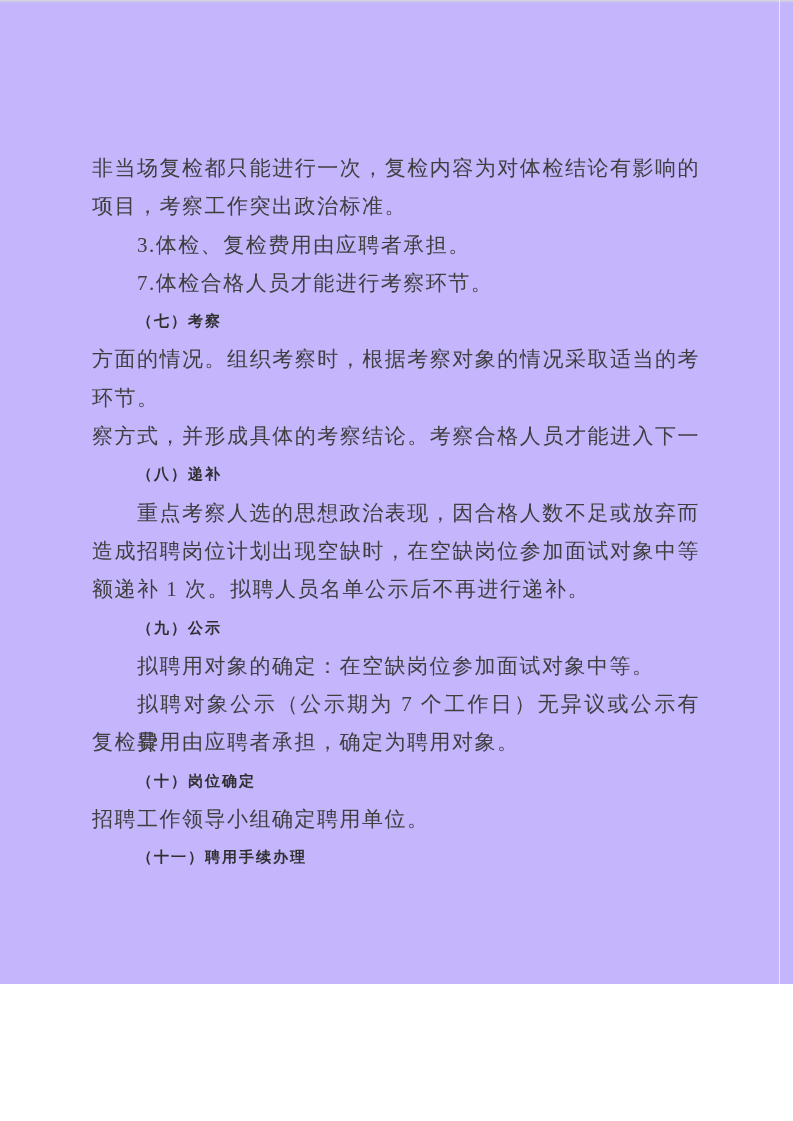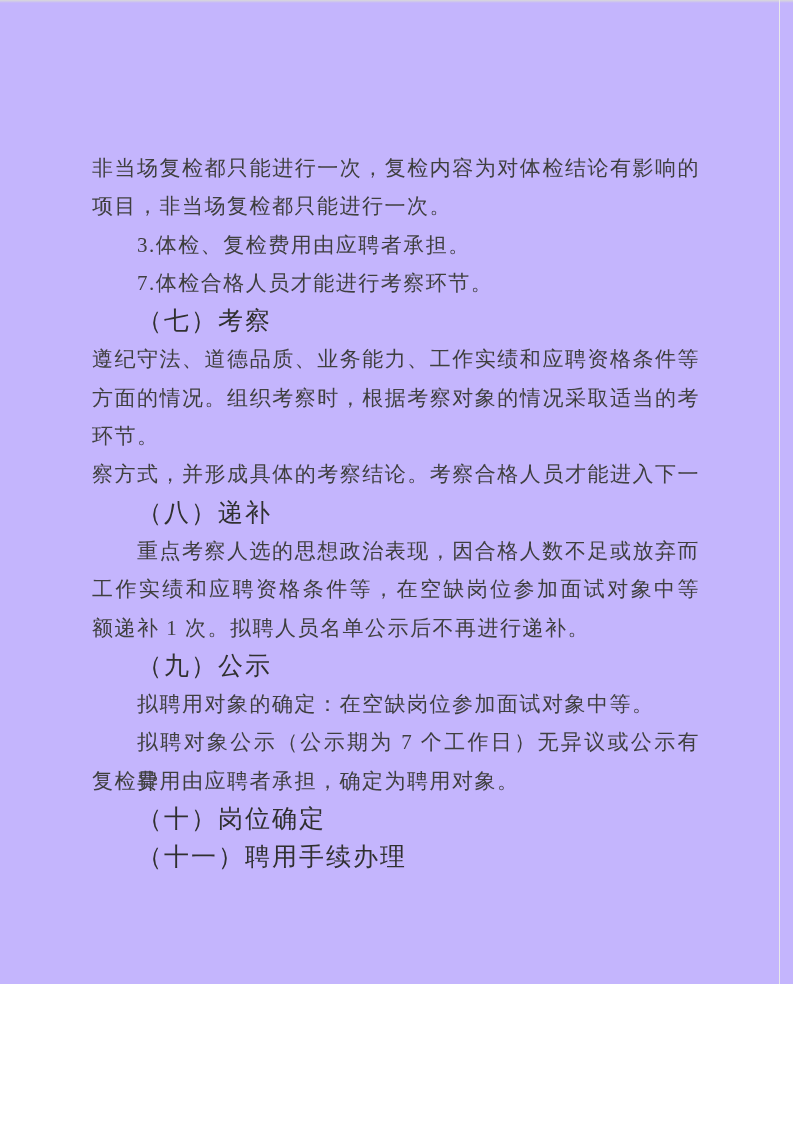"项目，非当场复检都只能进行一次。" div.line { text: 非当场复检都只能进行一次 -> 考察工作突出政治标准 }
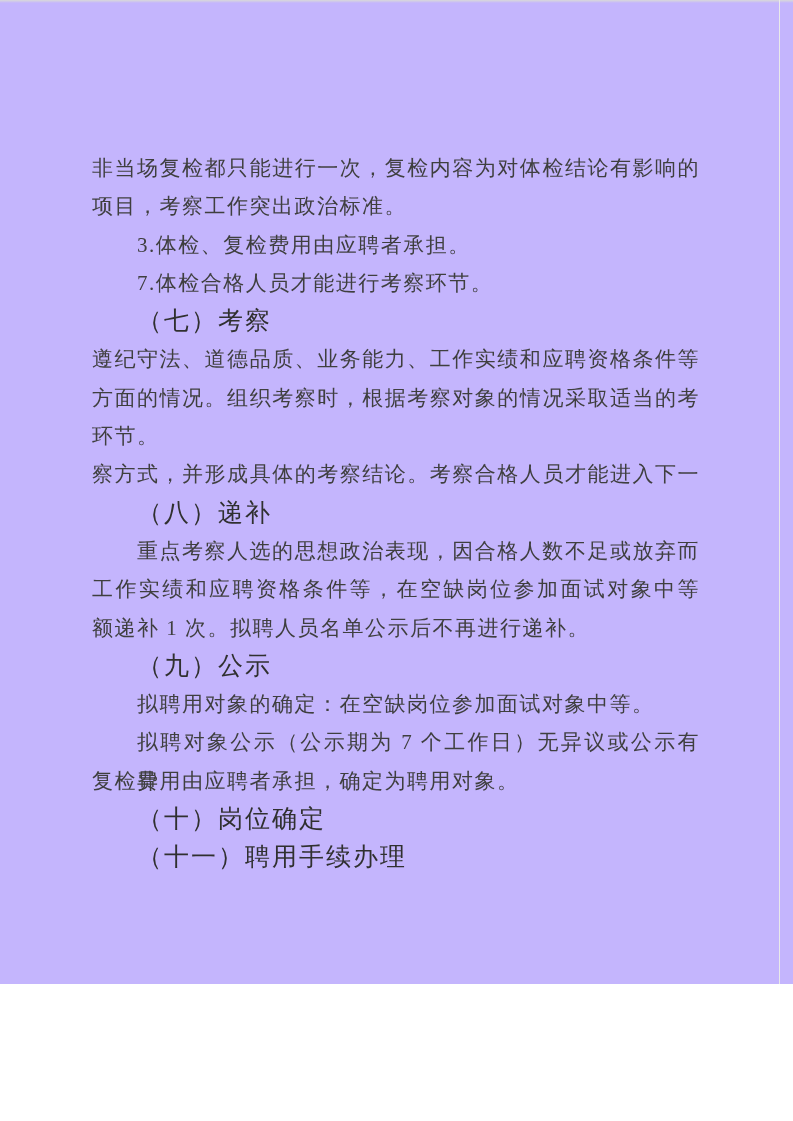"（七）考察" .line.heading { font-size: 25px -> 15px; font-weight: normal -> bold }
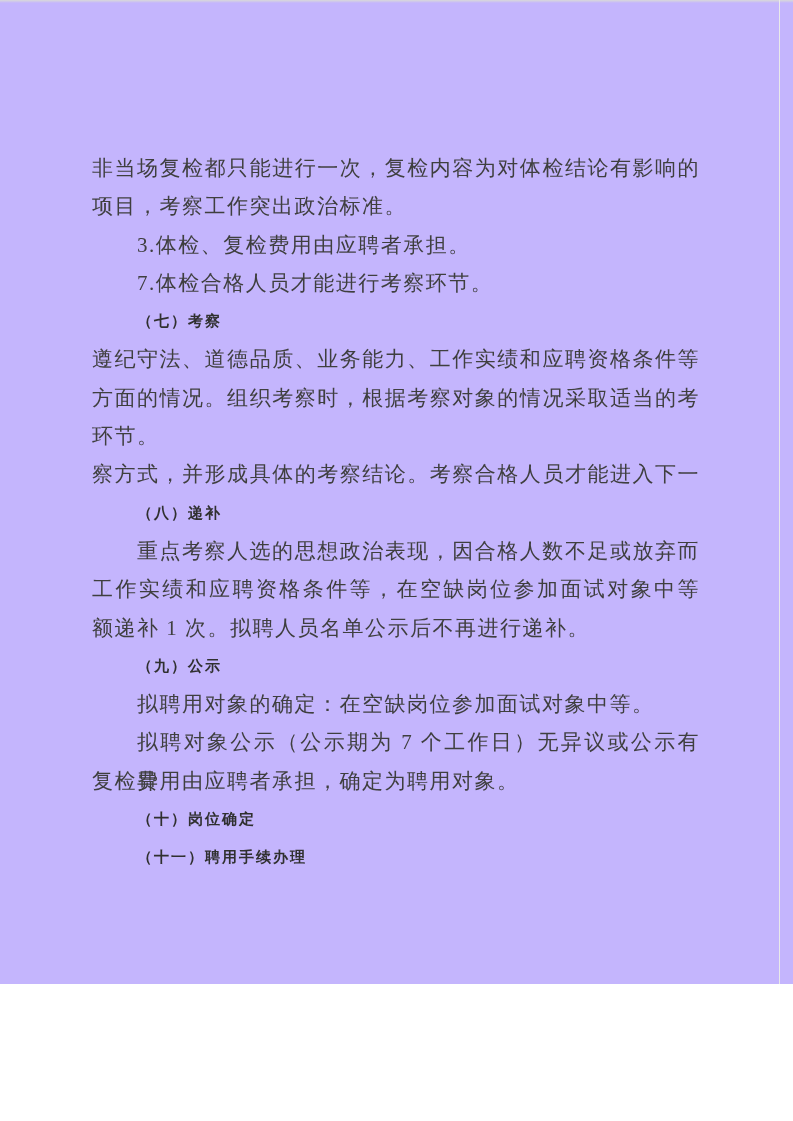"遵纪守法、道德品质、业务能力、工作实绩和应聘资格条件等" div.line { html: <div>遵纪守法、道德品质、业务能力、工作实绩和应聘资格条件等</div> -> none }
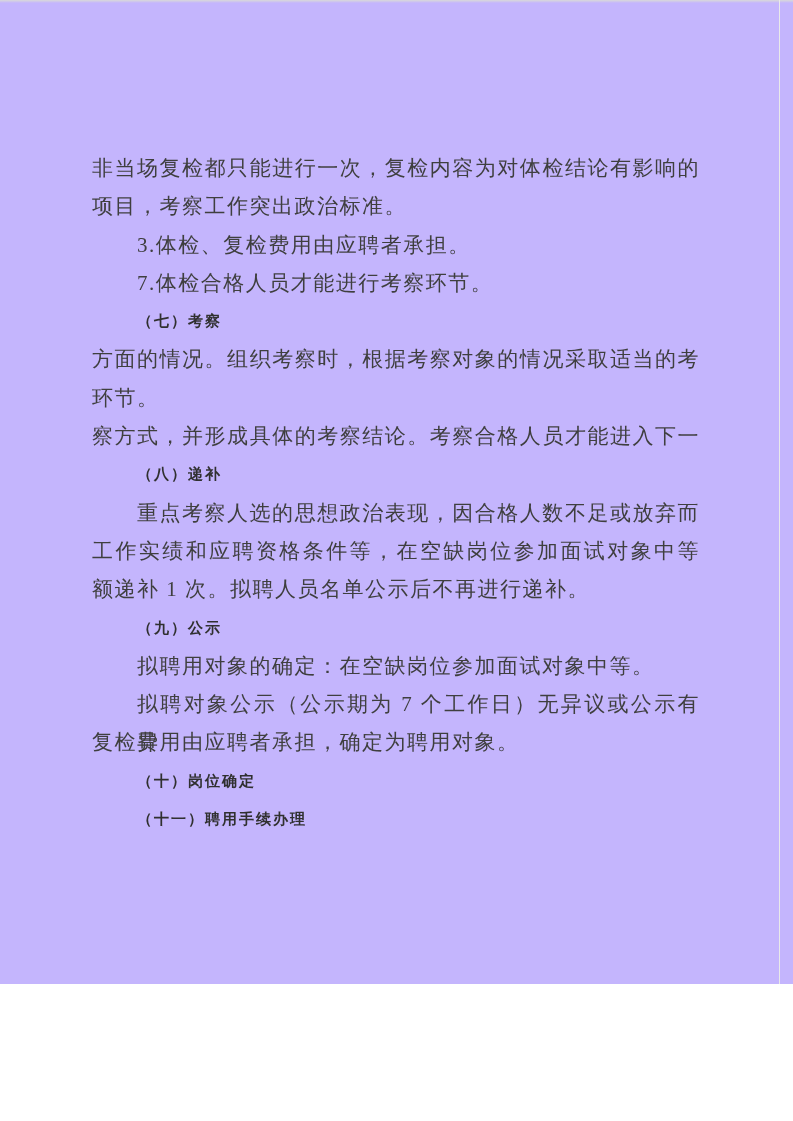"工作实绩和应聘资格条件等，在空缺岗位参加面试对象中等" div.line { text: 工作实绩和应聘资格条件等 -> 造成招聘岗位计划出现空缺时 }
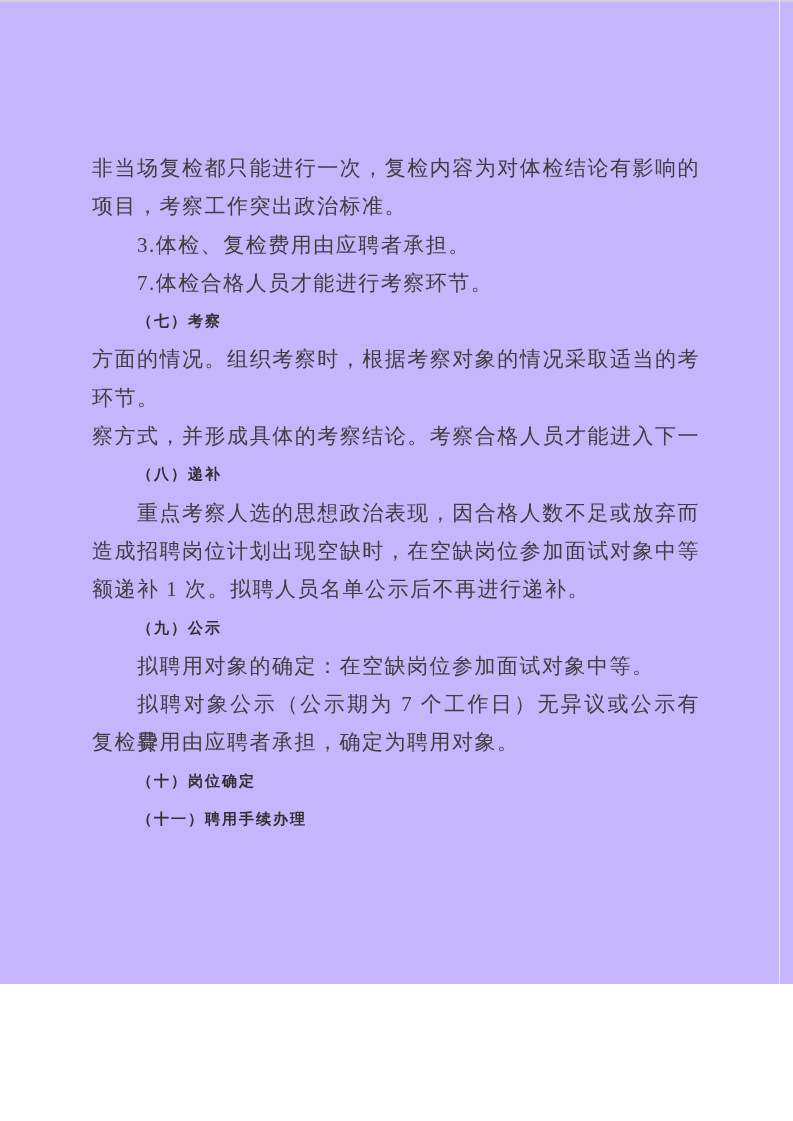"招聘工作领导小组确定聘用单位。" div.line { html: none -> <div>招聘工作领导小组确定聘用单位。</div> }
